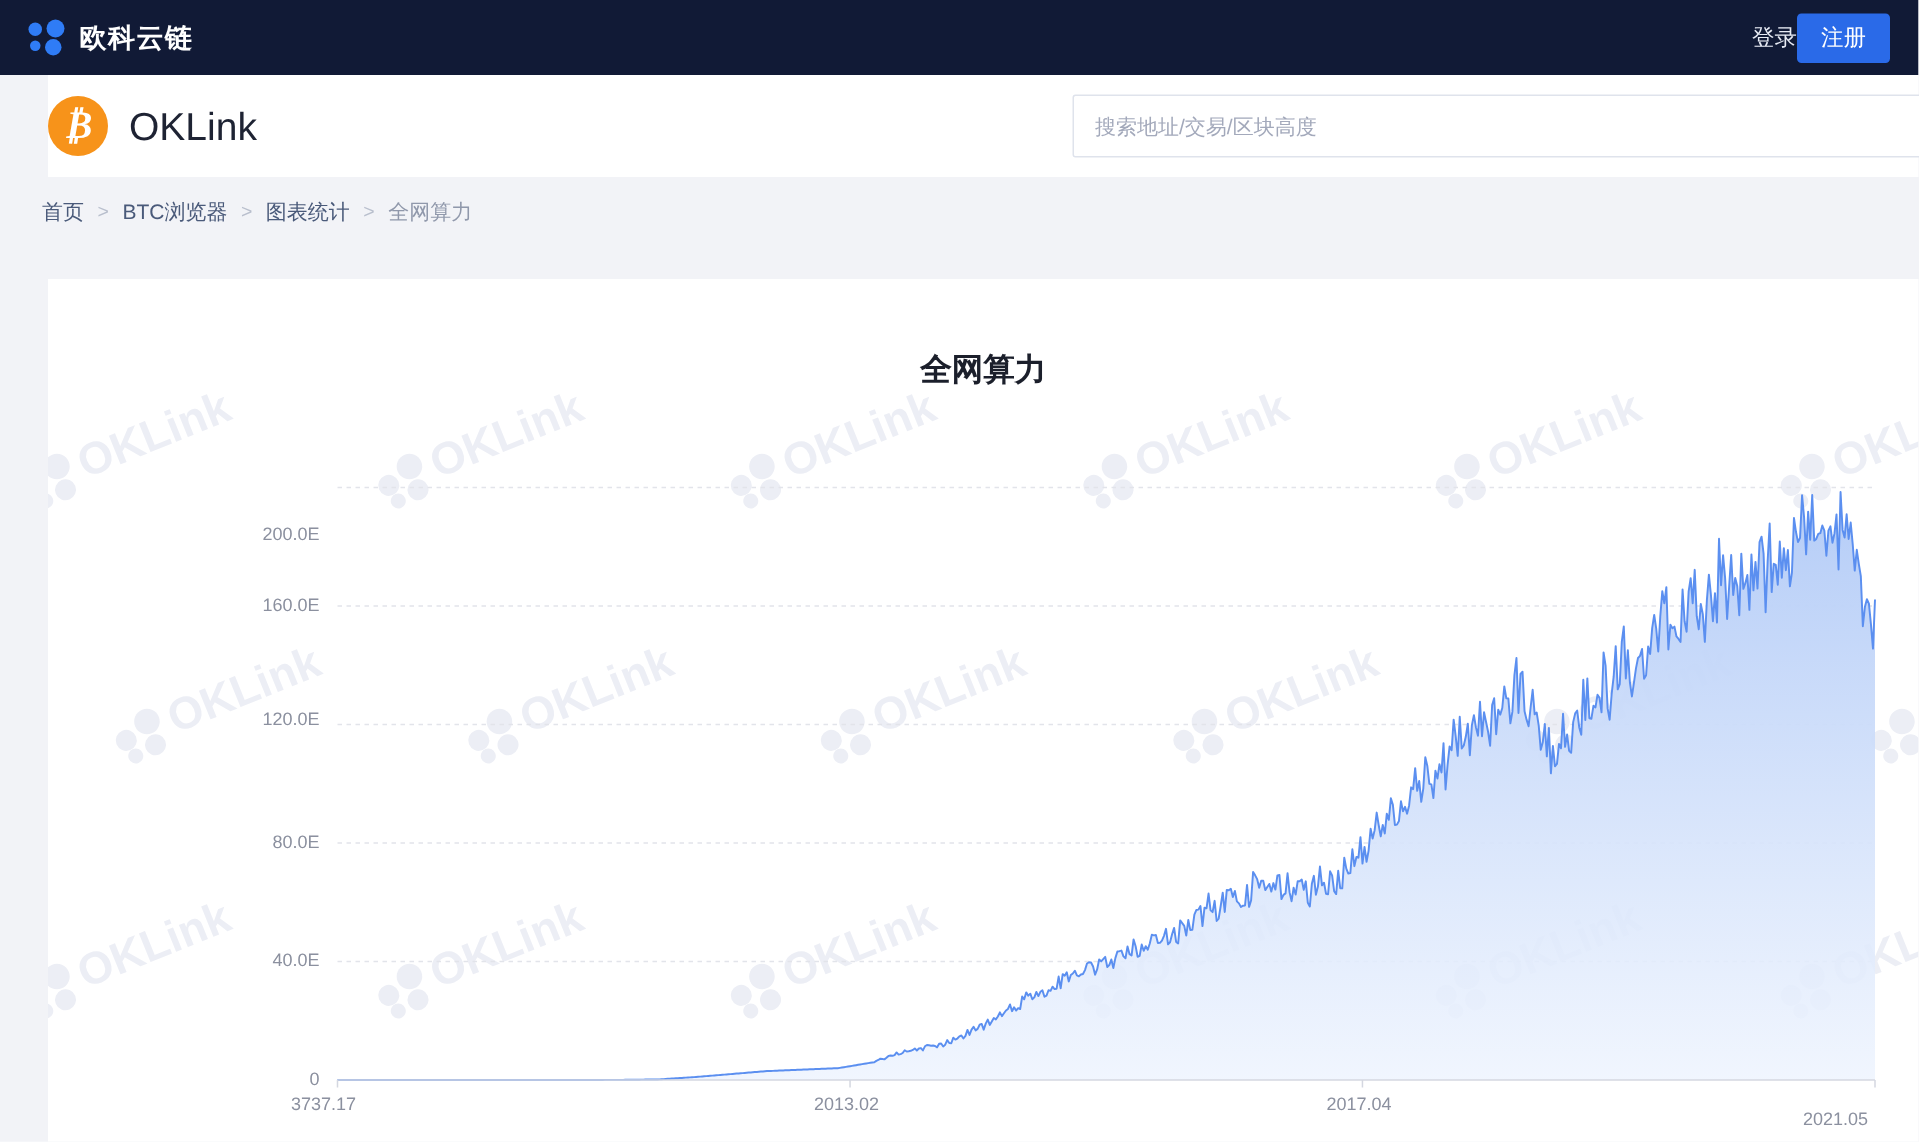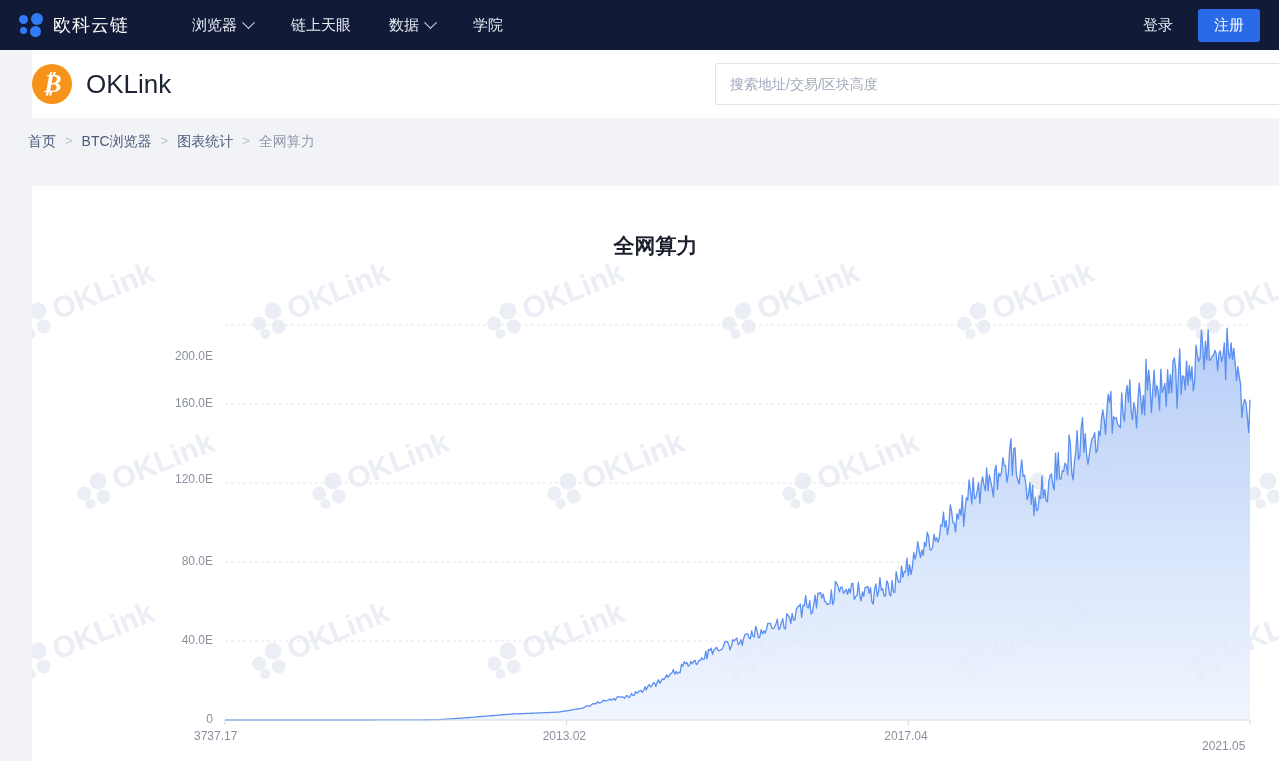"欧科云链" .brand-name { font-weight: normal -> bold }
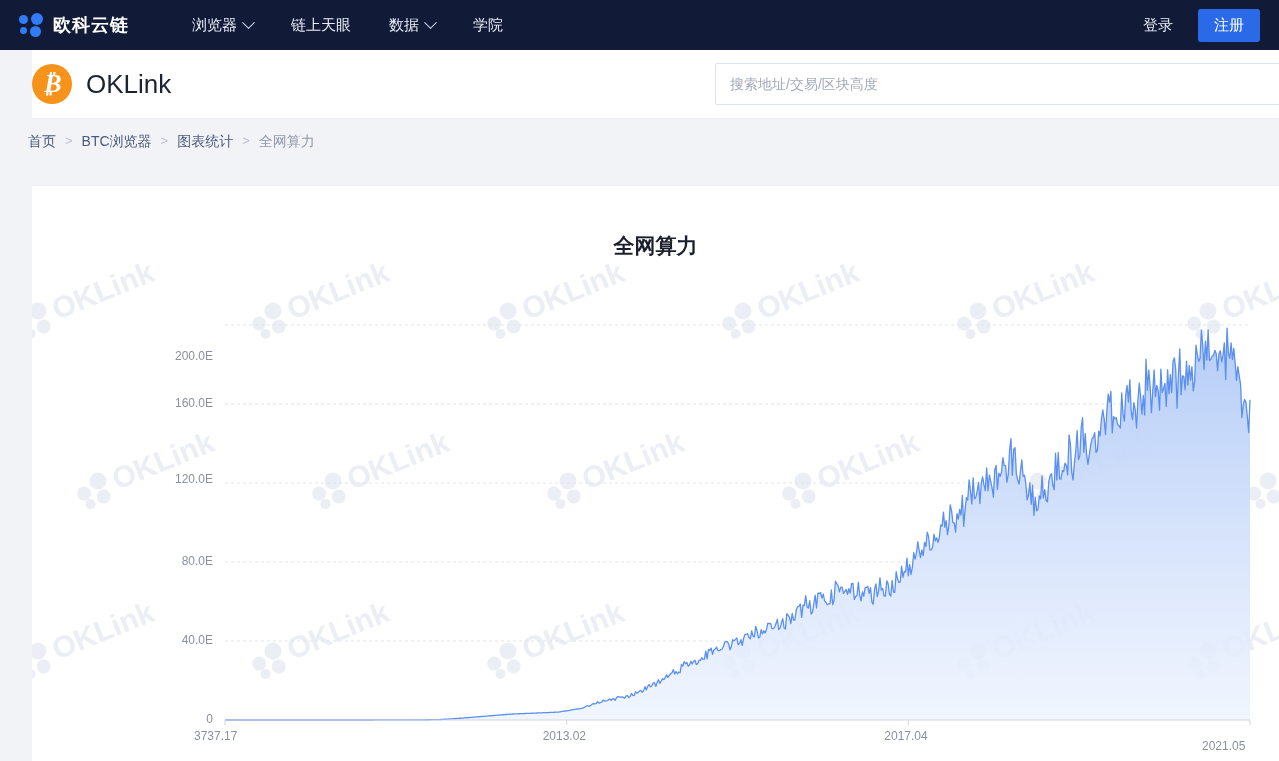"浏览器" div.nav-links { html: <div> <div> <span>浏览器</span> <span></span> </div> <div> <span>链上天眼</span> </div> <div> <span>数据</span> <span></span> </div> <div> <span>学院</span> </div> </div> -> none }
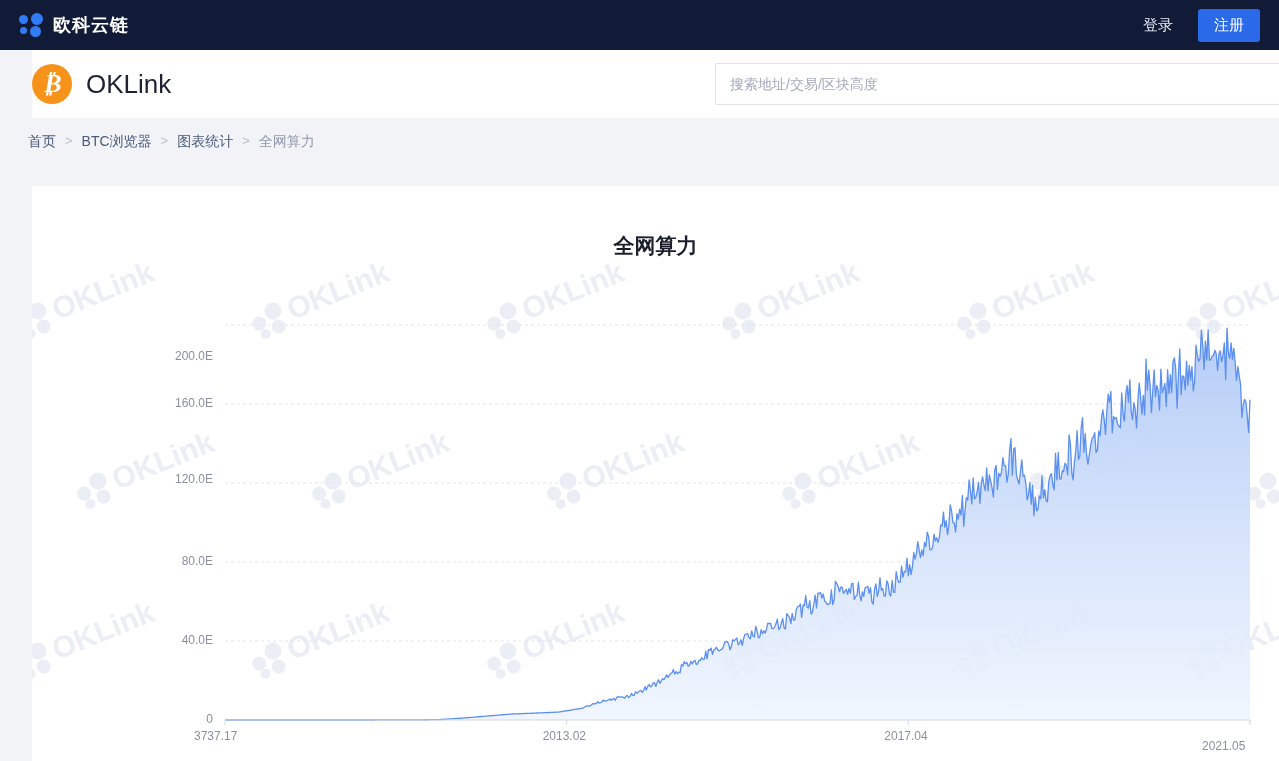"登录" .login-link { margin-right: 25px -> none }
